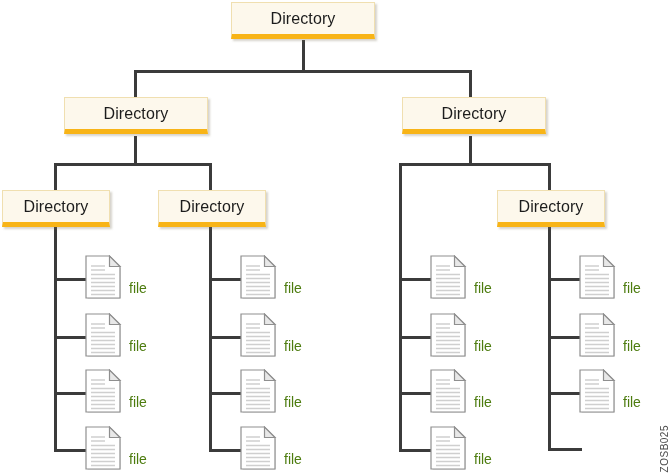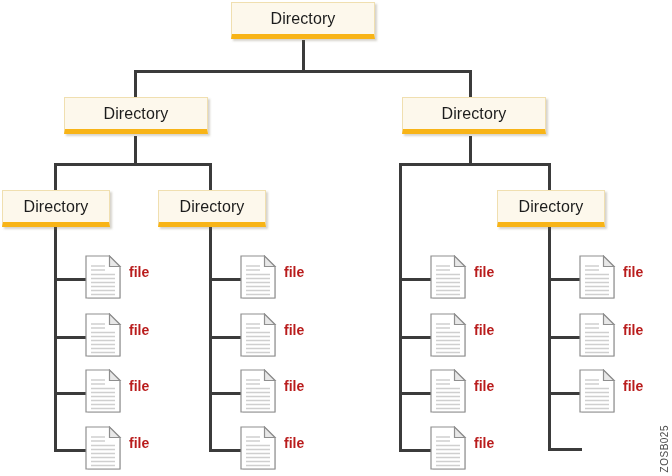"file" .filelabel { color: #b91c1c -> #4d7c0f; font-weight: bold -> normal; top: 10px -> 26px }
